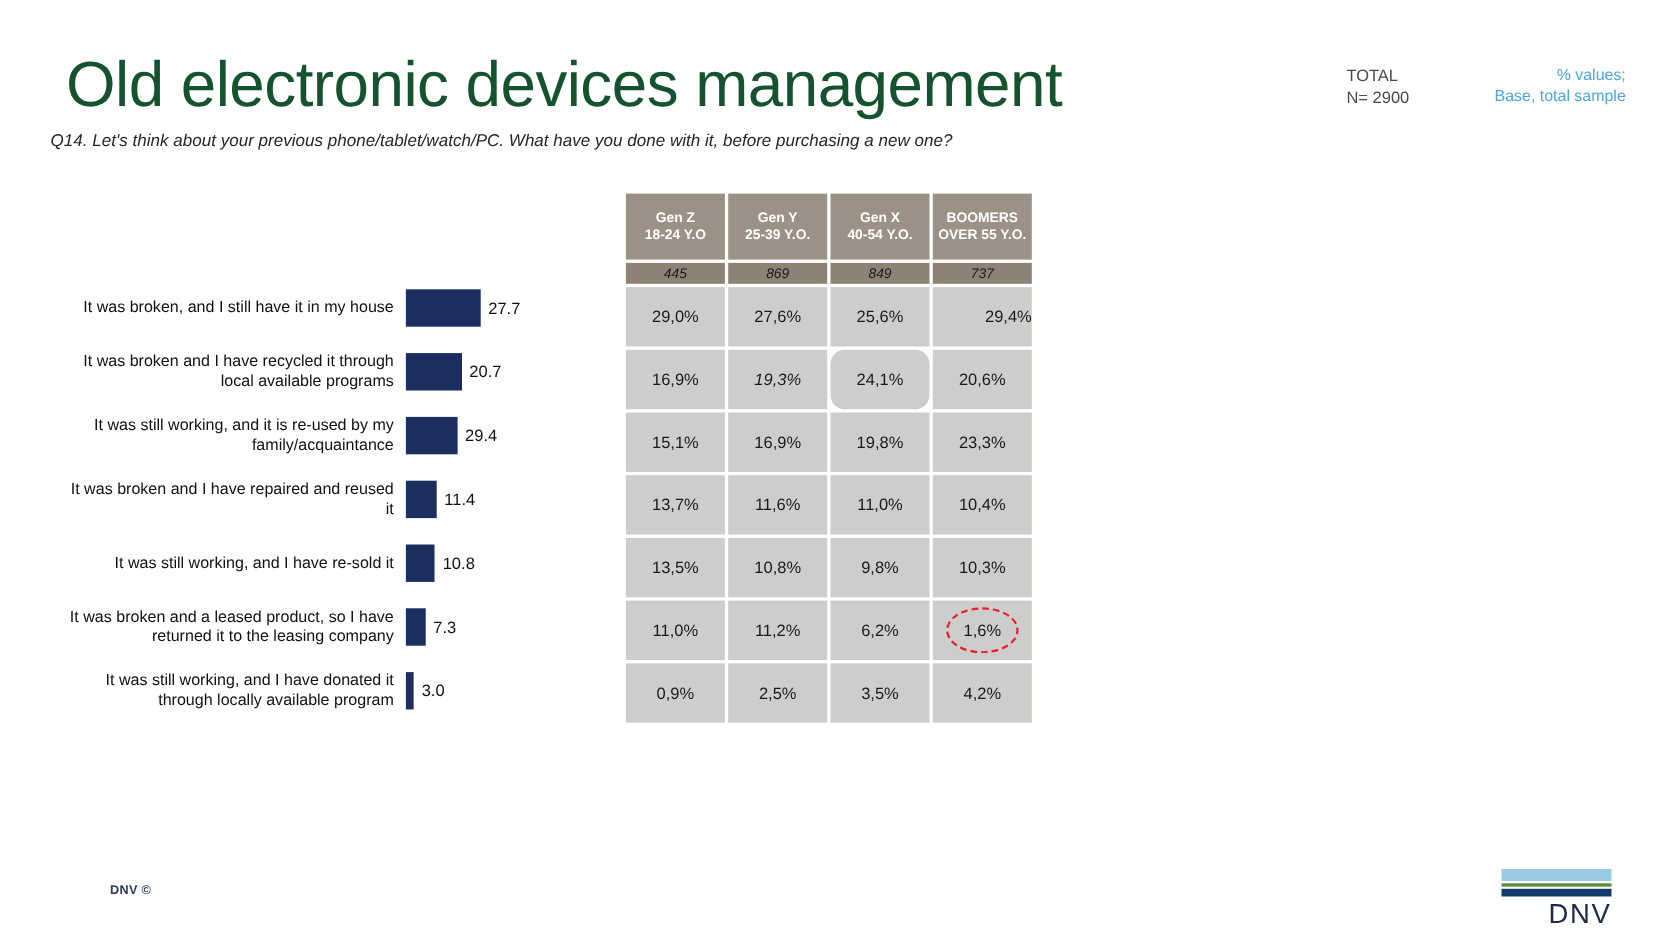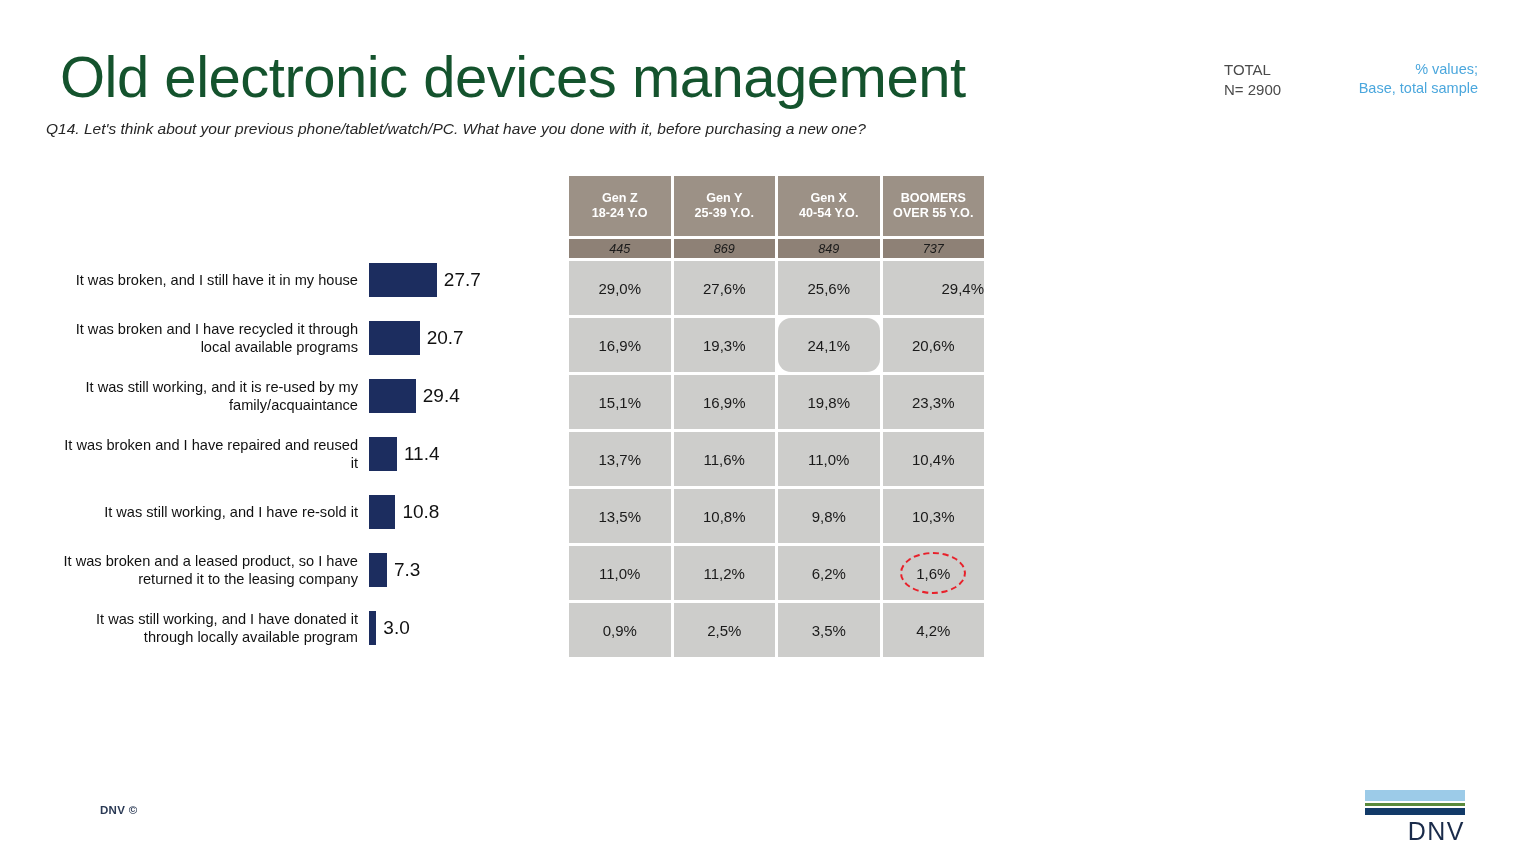"Gen Z" #gen-table { width: 415px -> 369px }
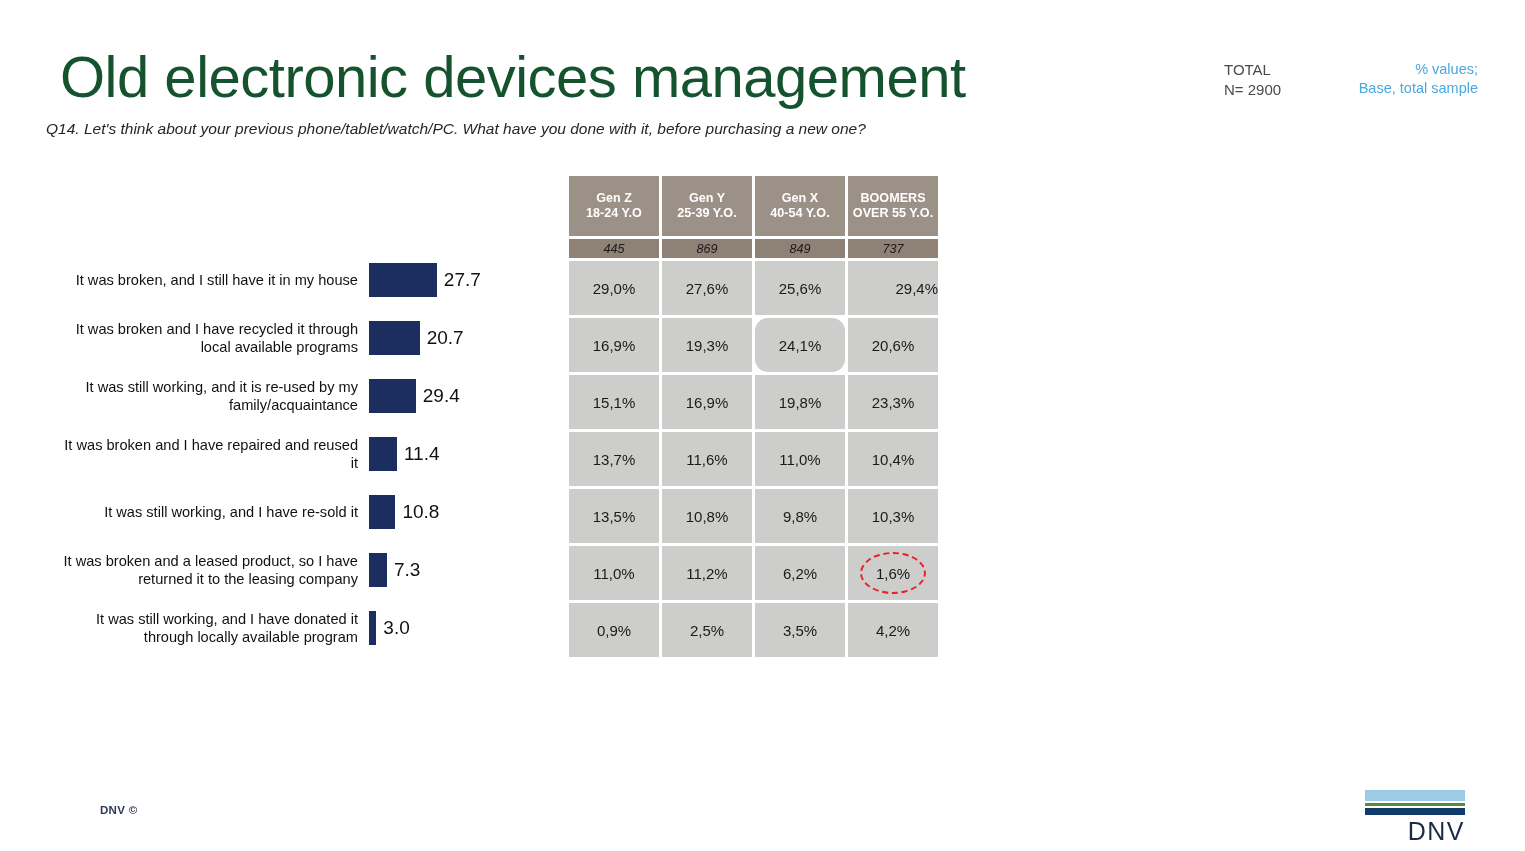"27.7" .bar-value { font-size: 19px -> 15px }
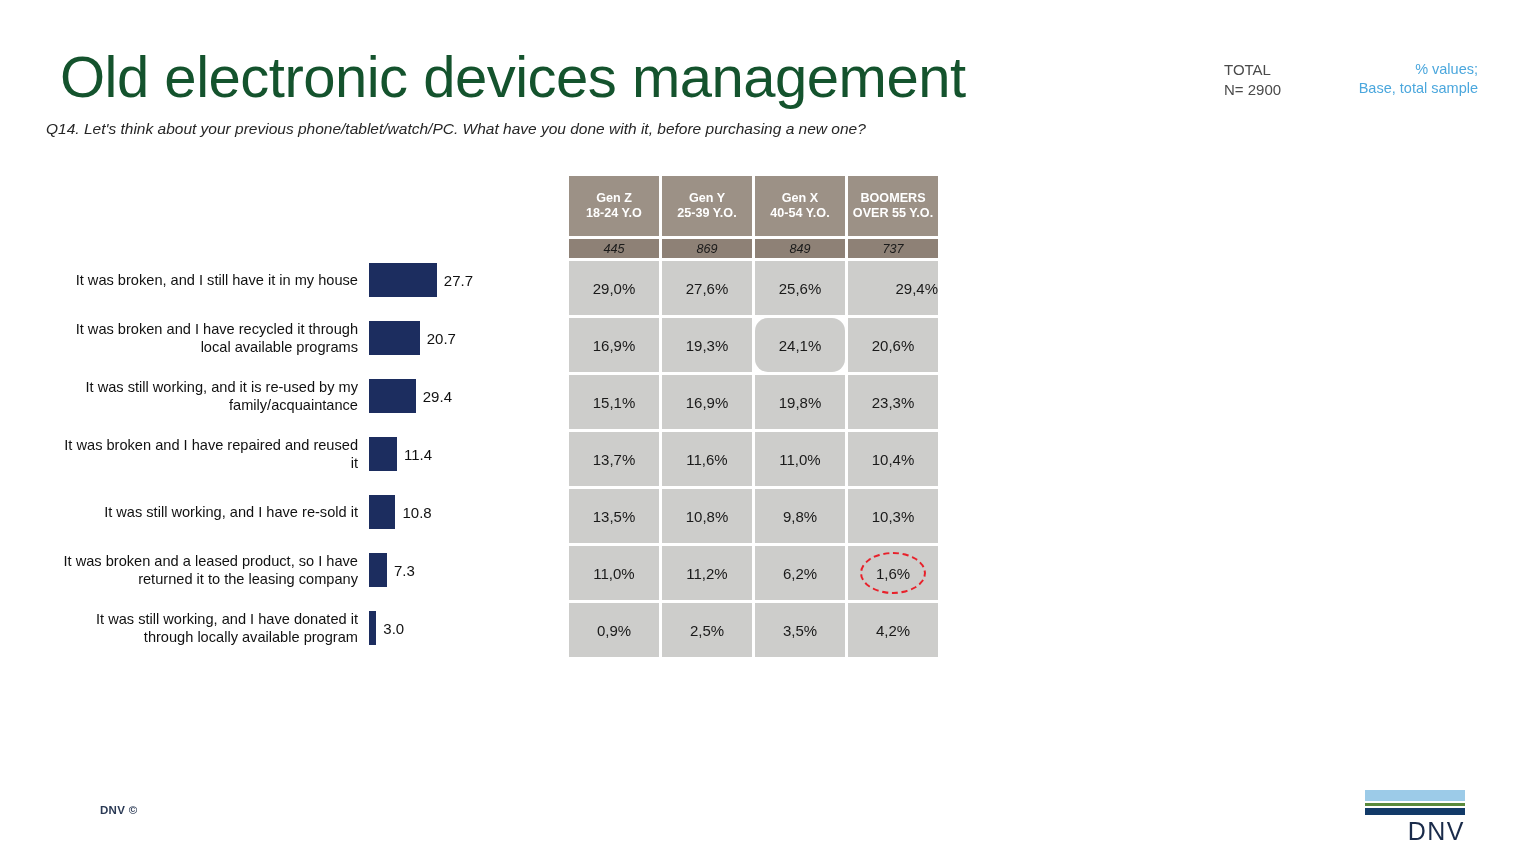"19,3%" div.t-cell { font-style: none -> italic }
